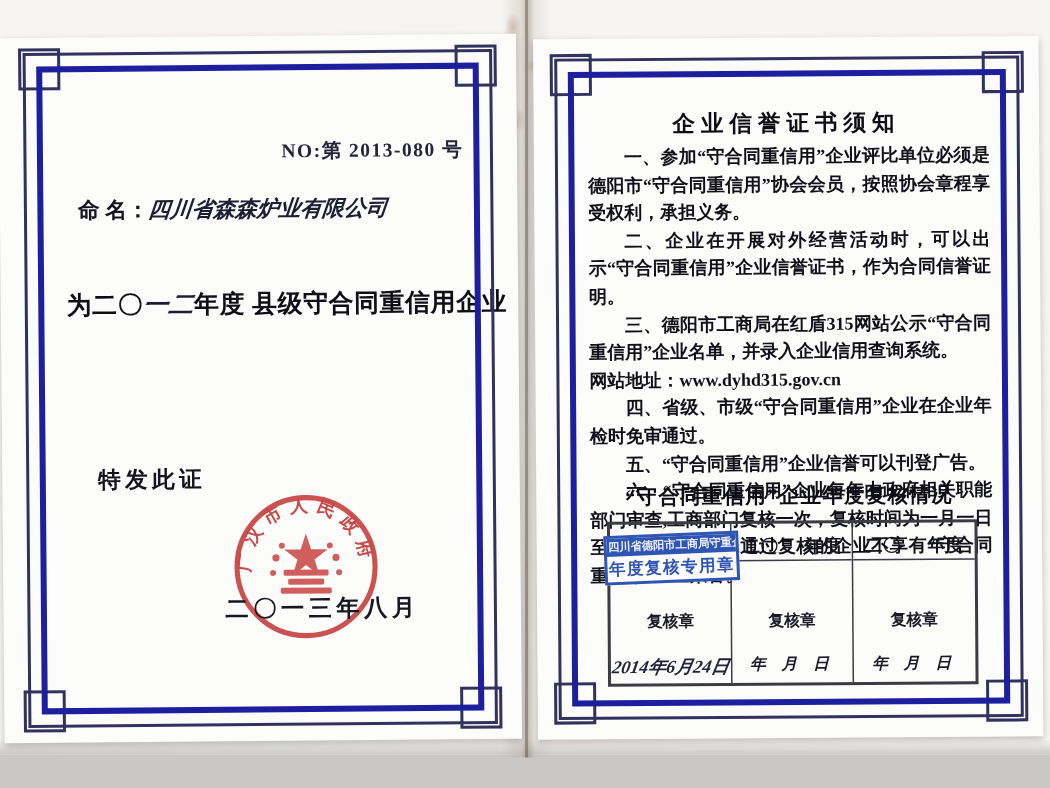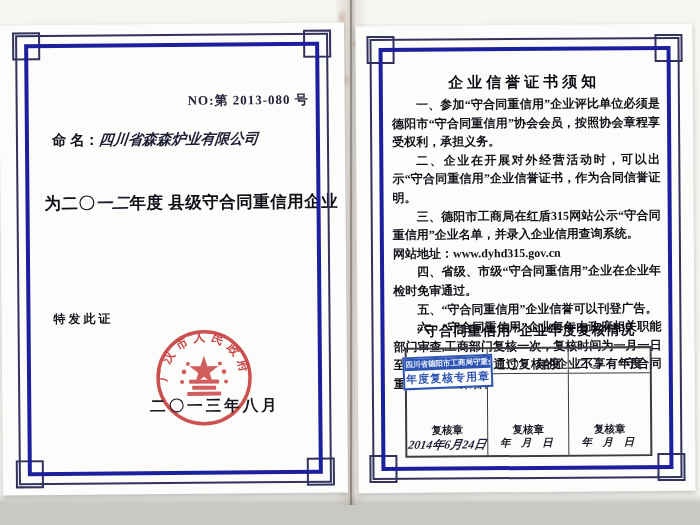"特发此证" .issue-line { font-size: 12px -> 15px; left: 52px -> 64px }
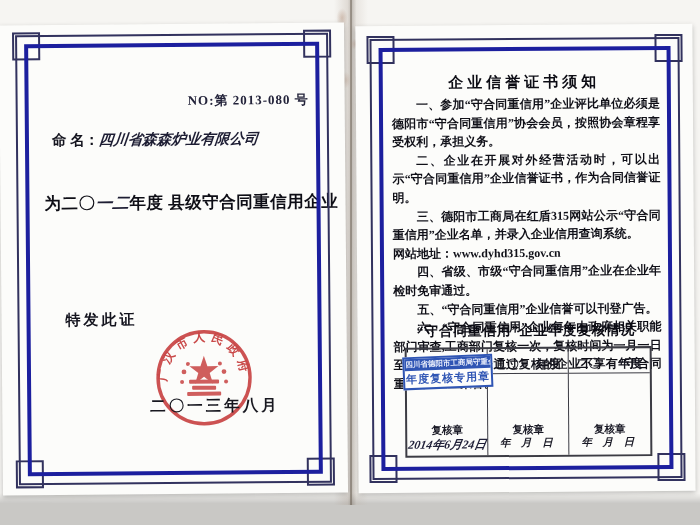"复核章" .rt-seal-label { top: 74px -> 58px }
